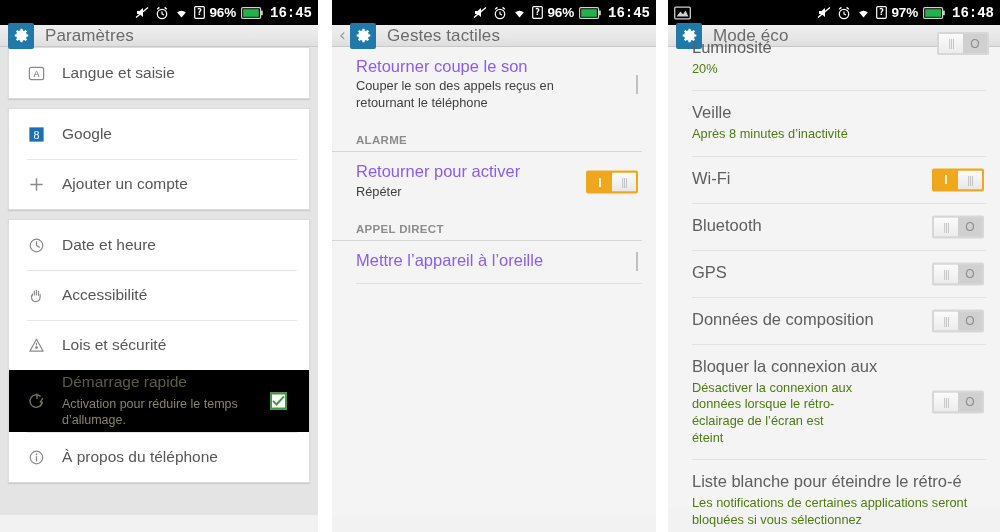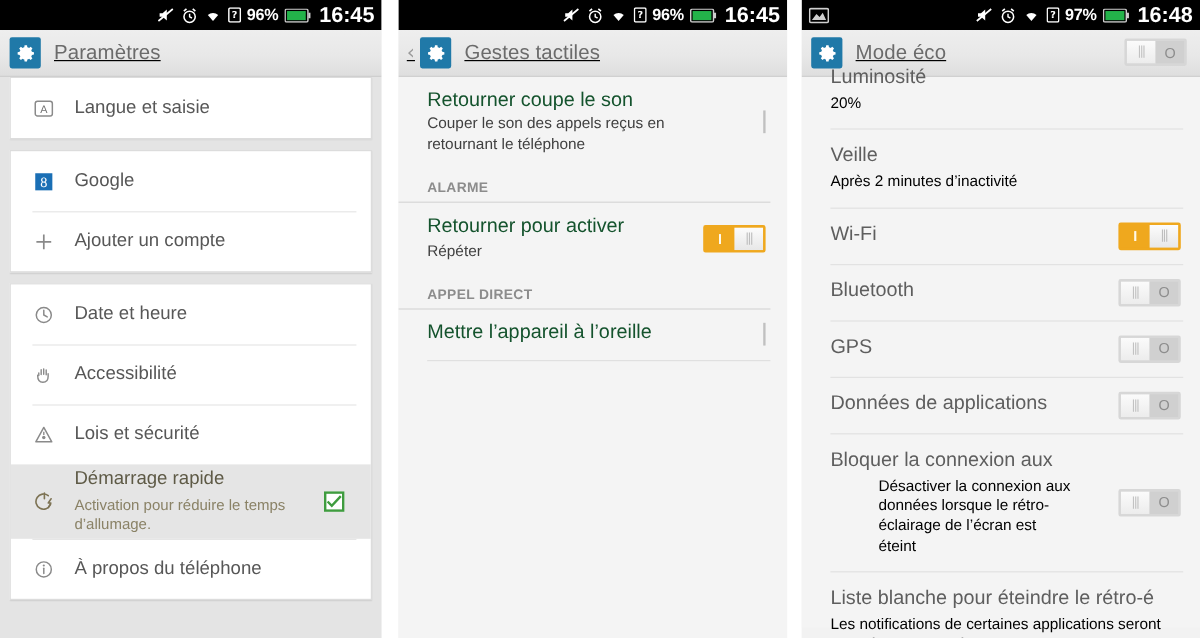"16:45" .sb-time { font-family: none -> Liberation Mono, monospace; font-size: 18px -> 14px }
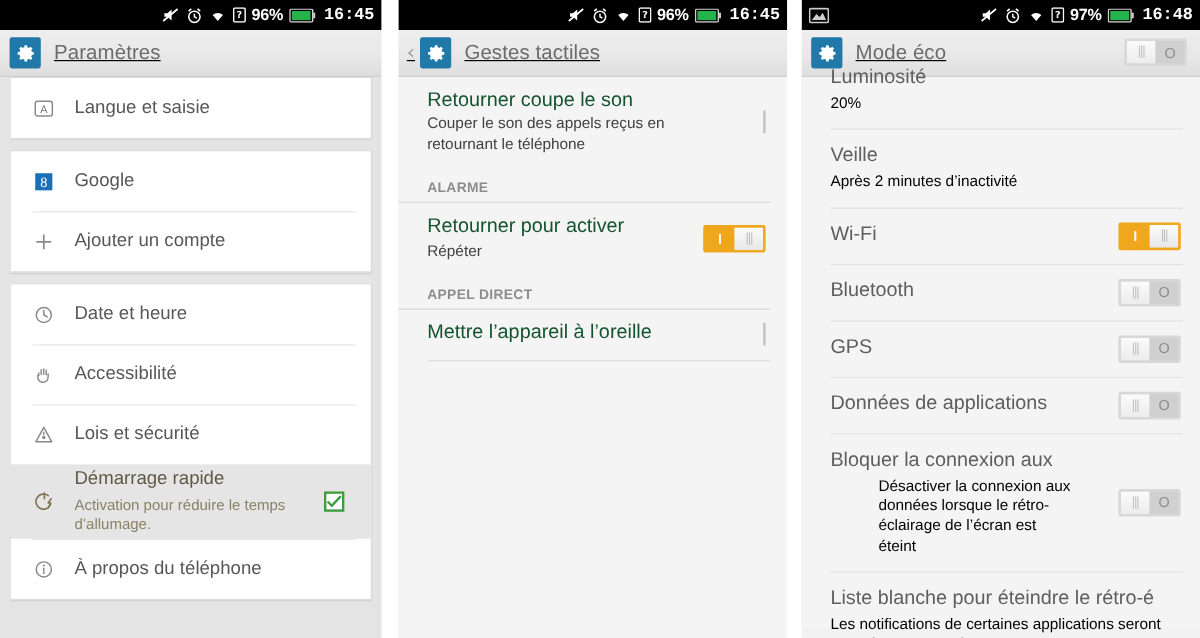"Paramètres" .titlebar { height: 39px -> 22px; text-decoration: underline -> none }
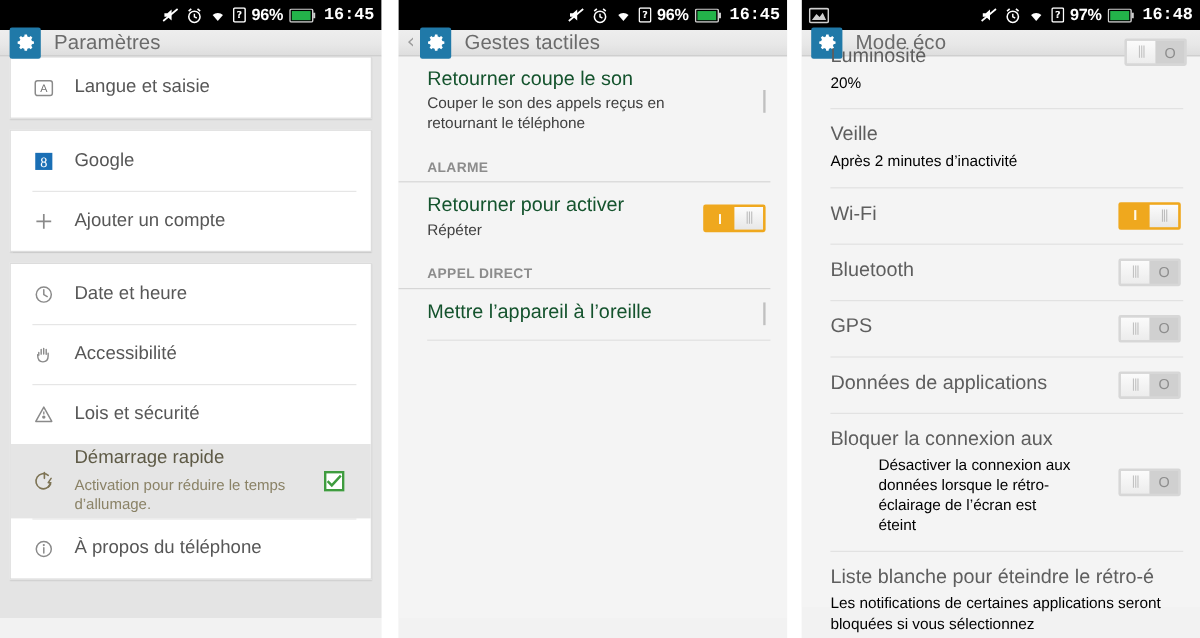"Retourner coupe le son" .p2title { color: #14532d -> #8b5cf6 }
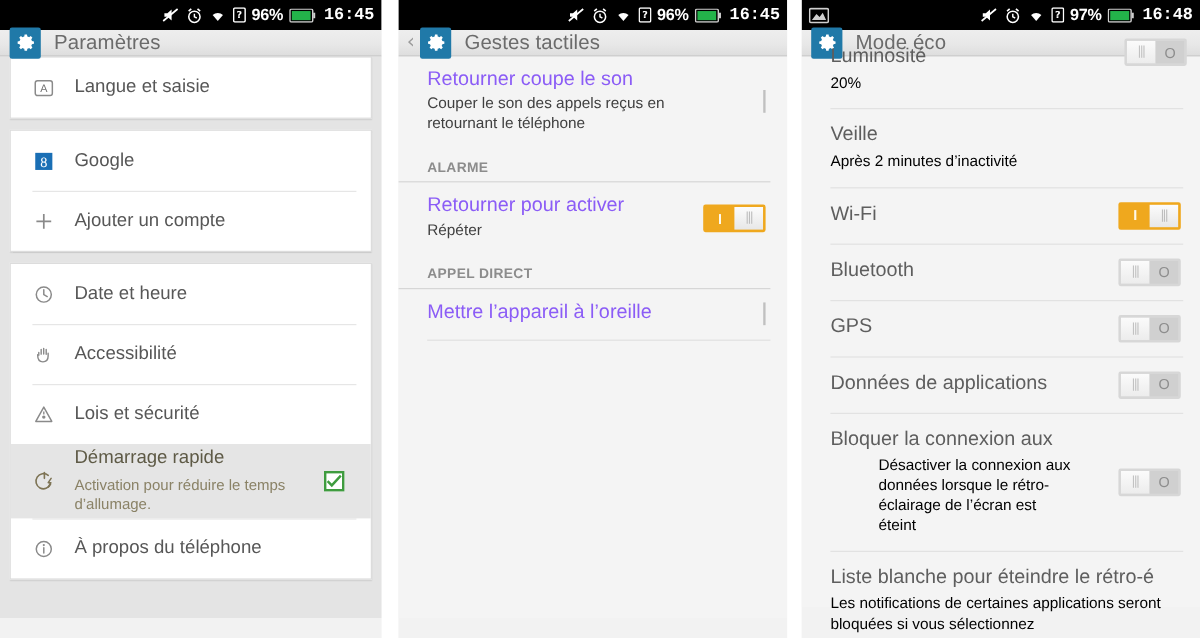"20%" .p3sub { color: #000000 -> #4d7c0f }
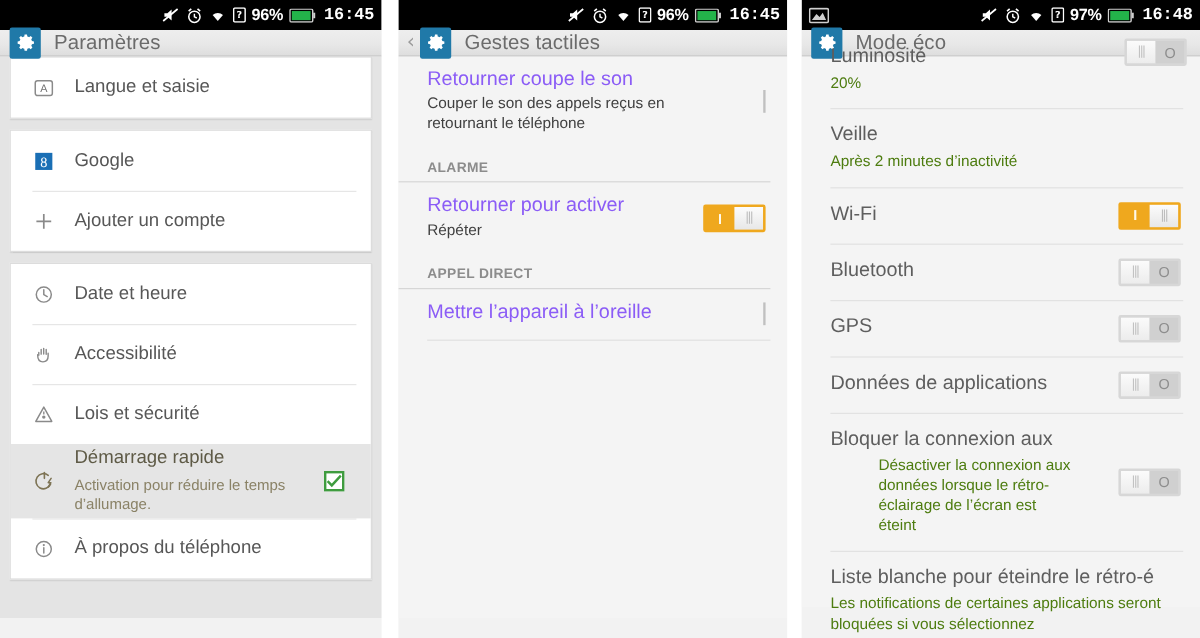"Après 2 minutes d’inactivité" div.p3sub { text: 2 -> 8 }
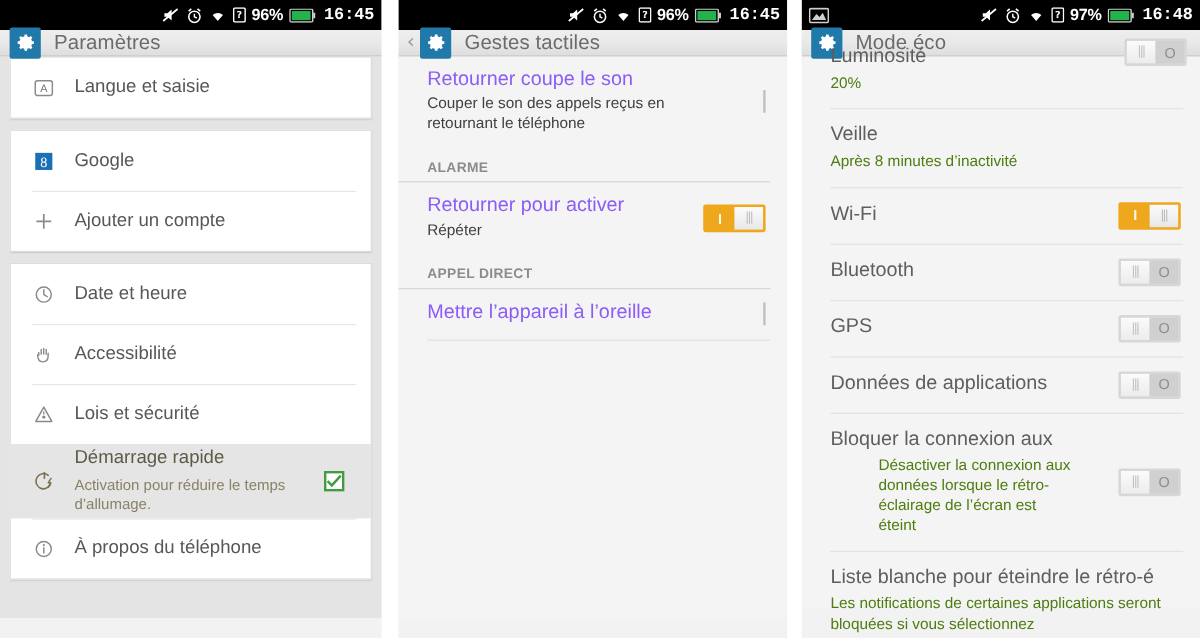"Données de applications" div.p3title { text: applications -> composition }
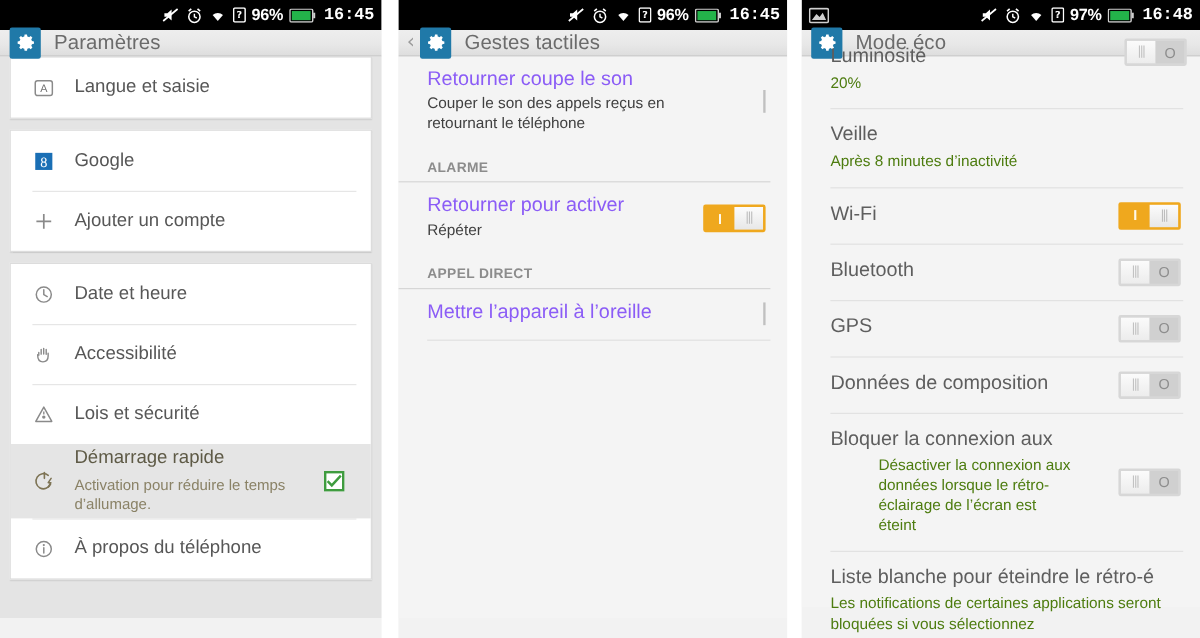"Démarrage rapide" .row.highlight { background: #e5e5e5 -> #000000 }
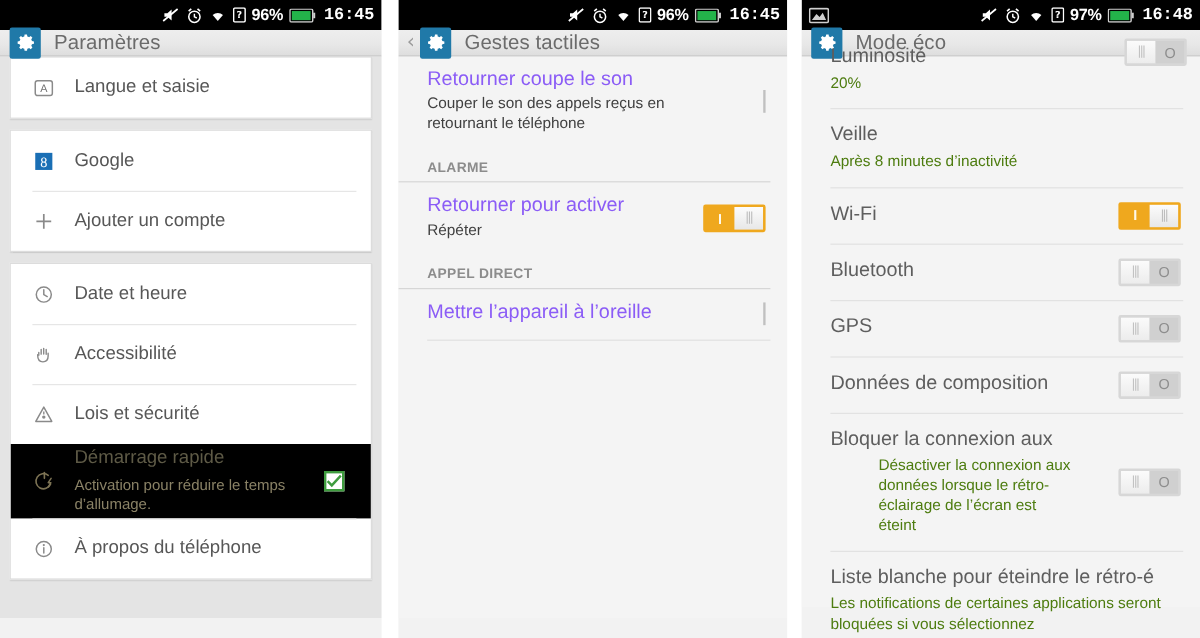"Désactiver la connexion aux données" .p3sub.narrow { margin-left: 40px -> none }
